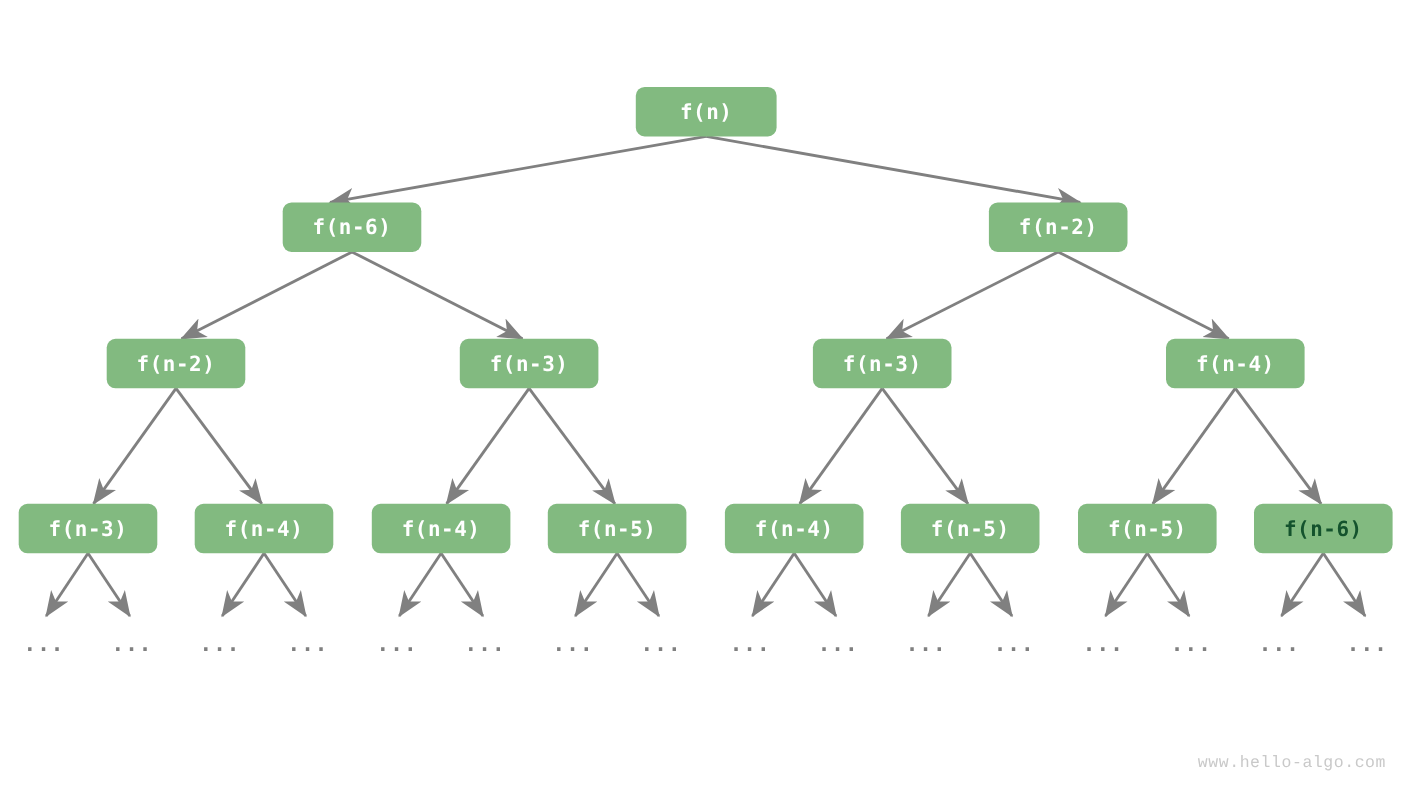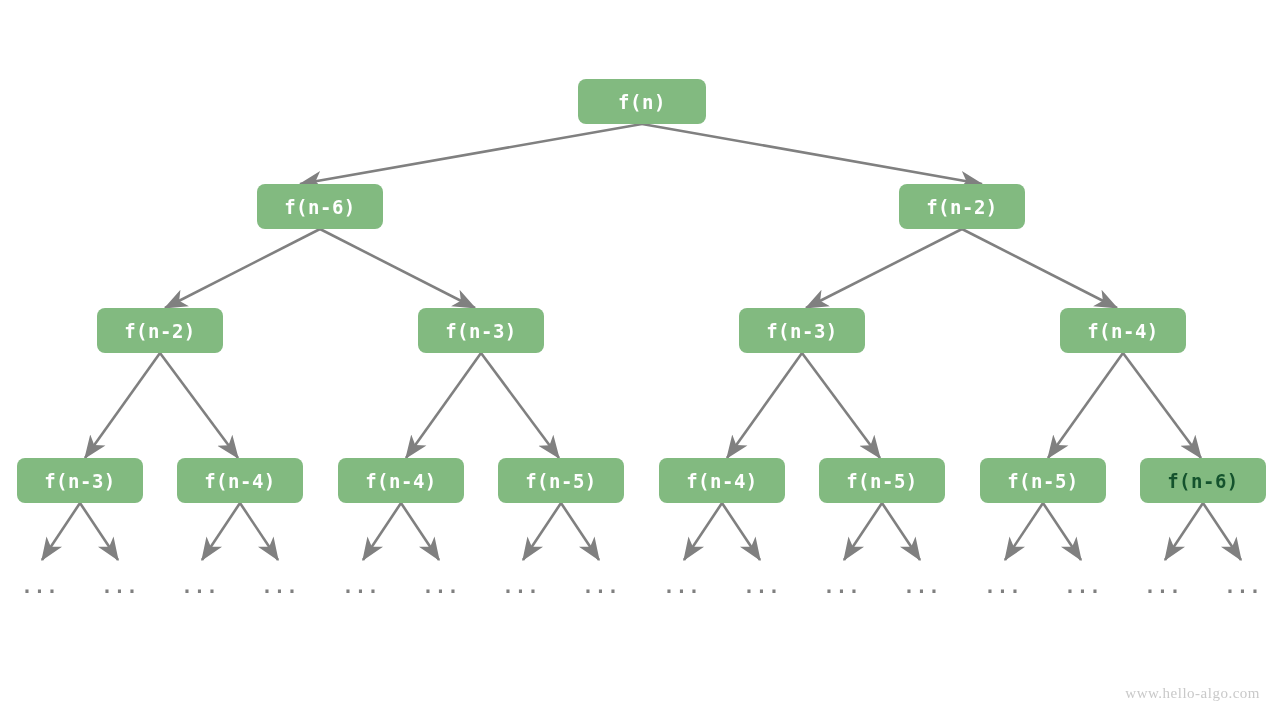"www.hello-algo.com" #watermark { font-family: Liberation Serif, serif -> Liberation Mono, monospace }
